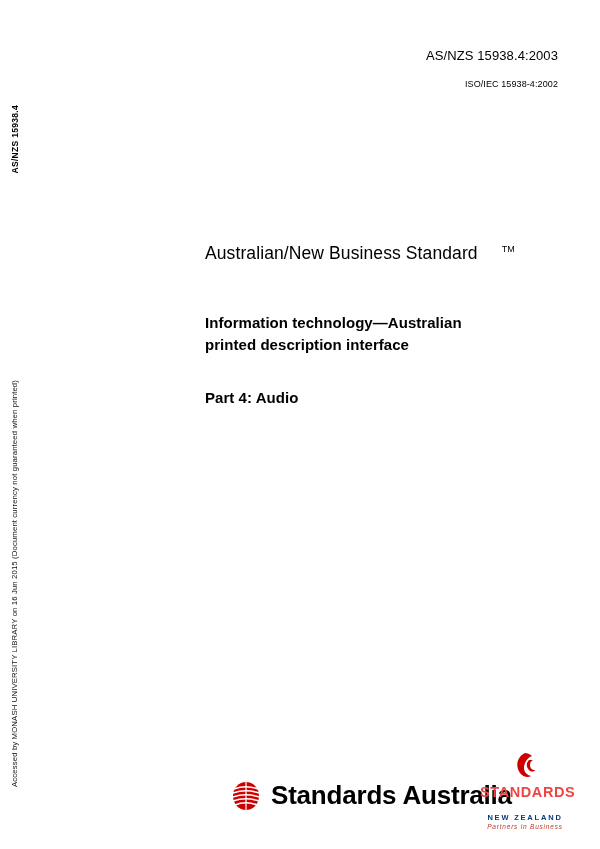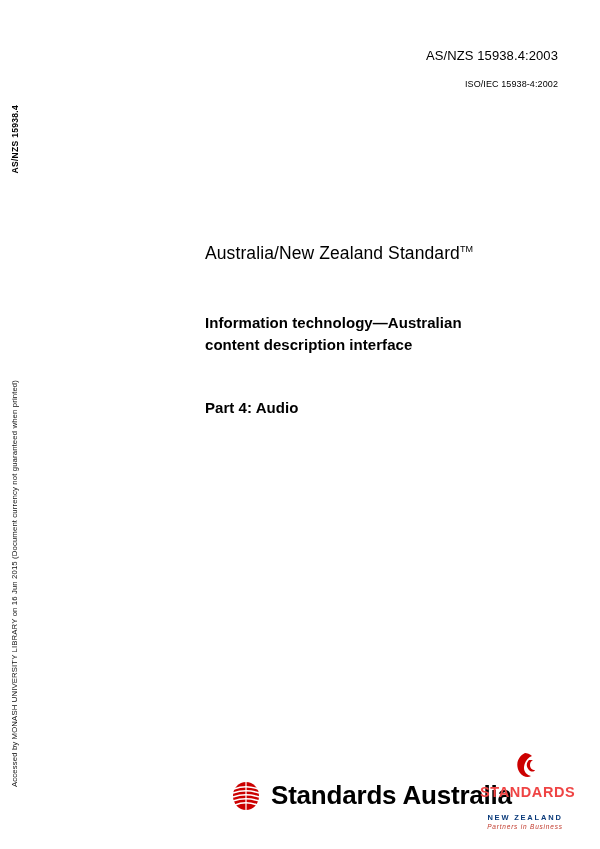"Australia/New Zealand Standard" span { text: Australia/New Zealand -> Australian/New Business }
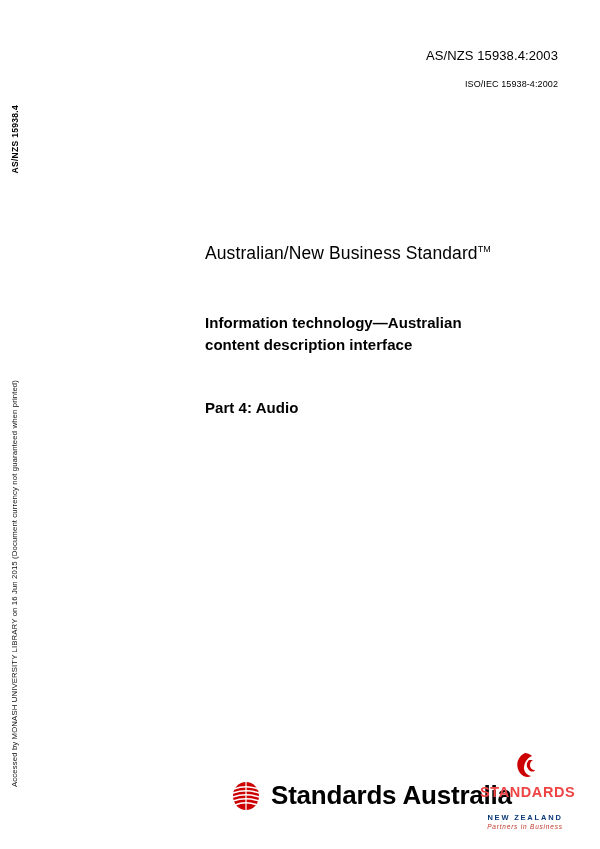"TM" .std-line .tm { padding-left: none -> 24px }
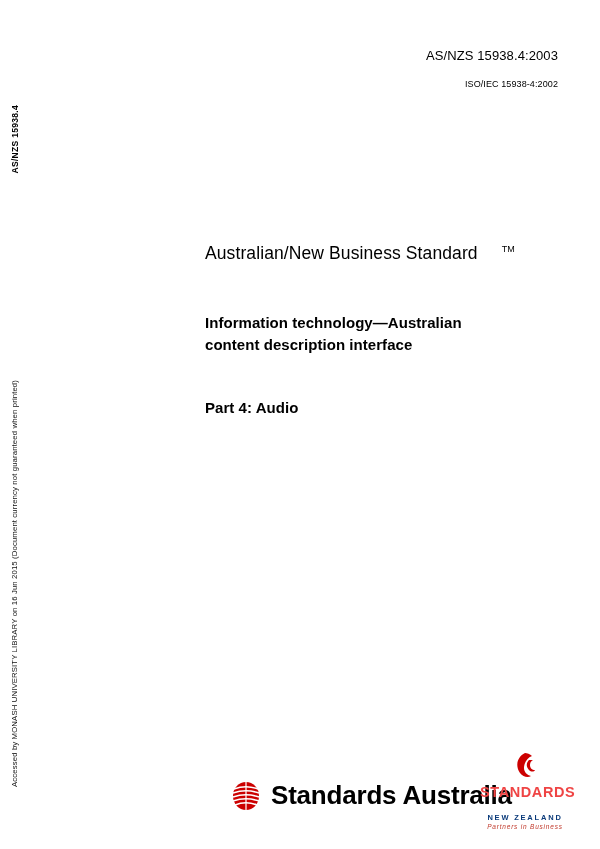"content description interface" div { text: content -> printed }
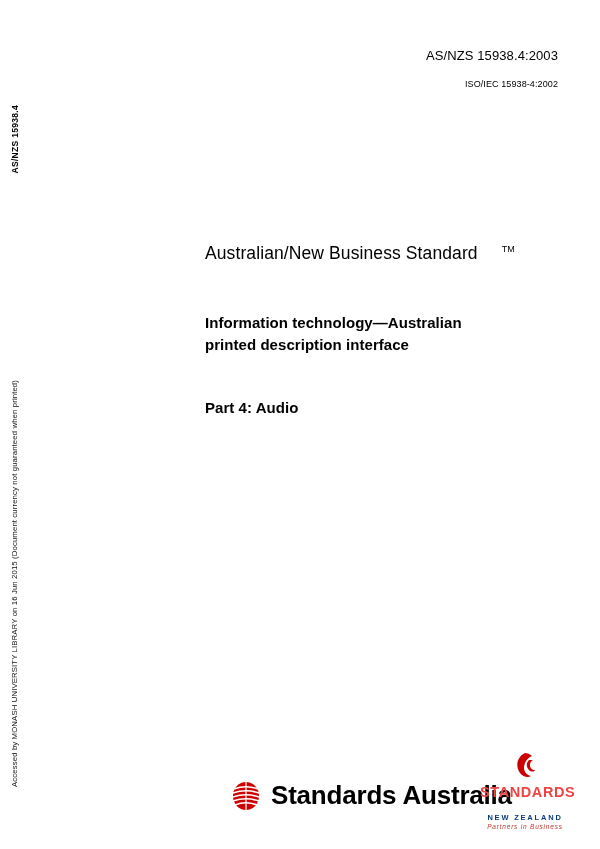"Part 4: Audio" .part { margin-top: 43px -> 33px }
